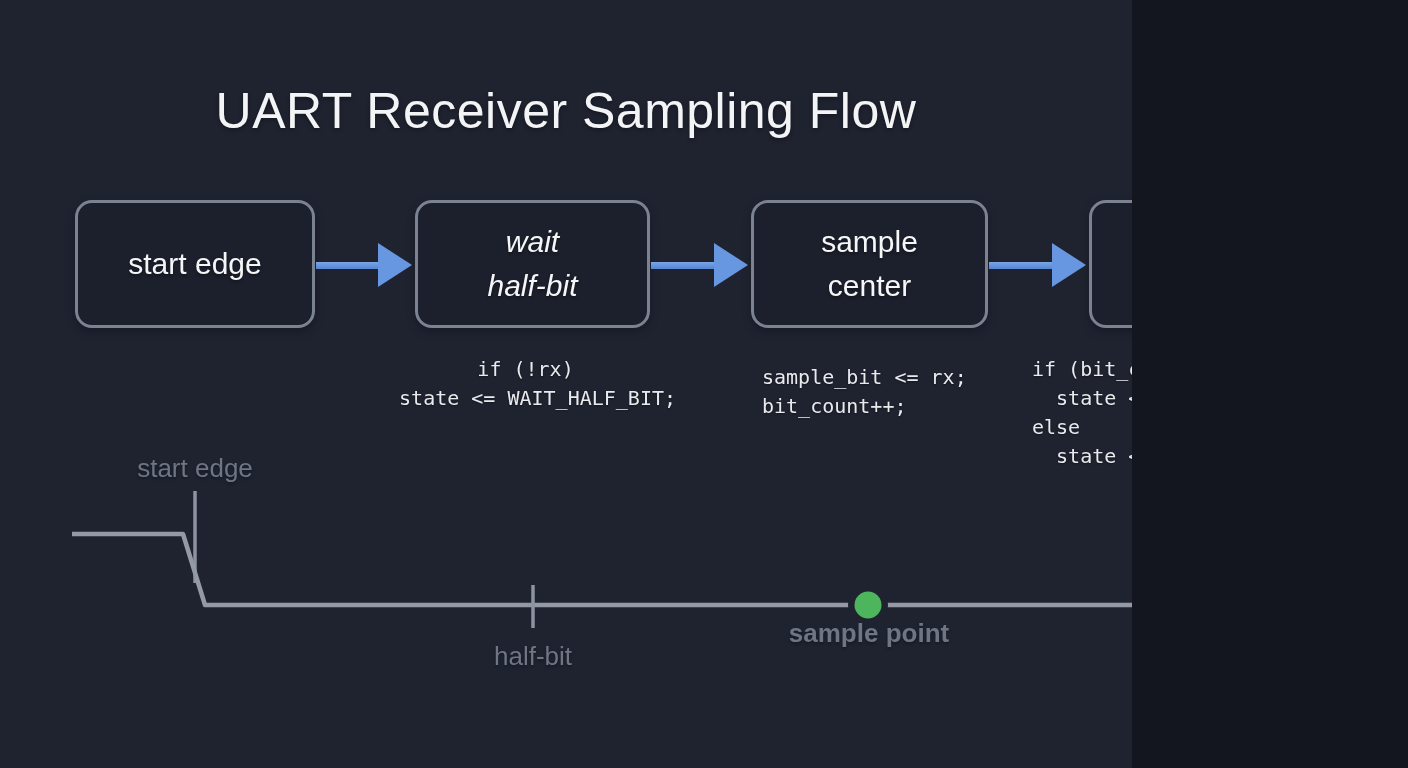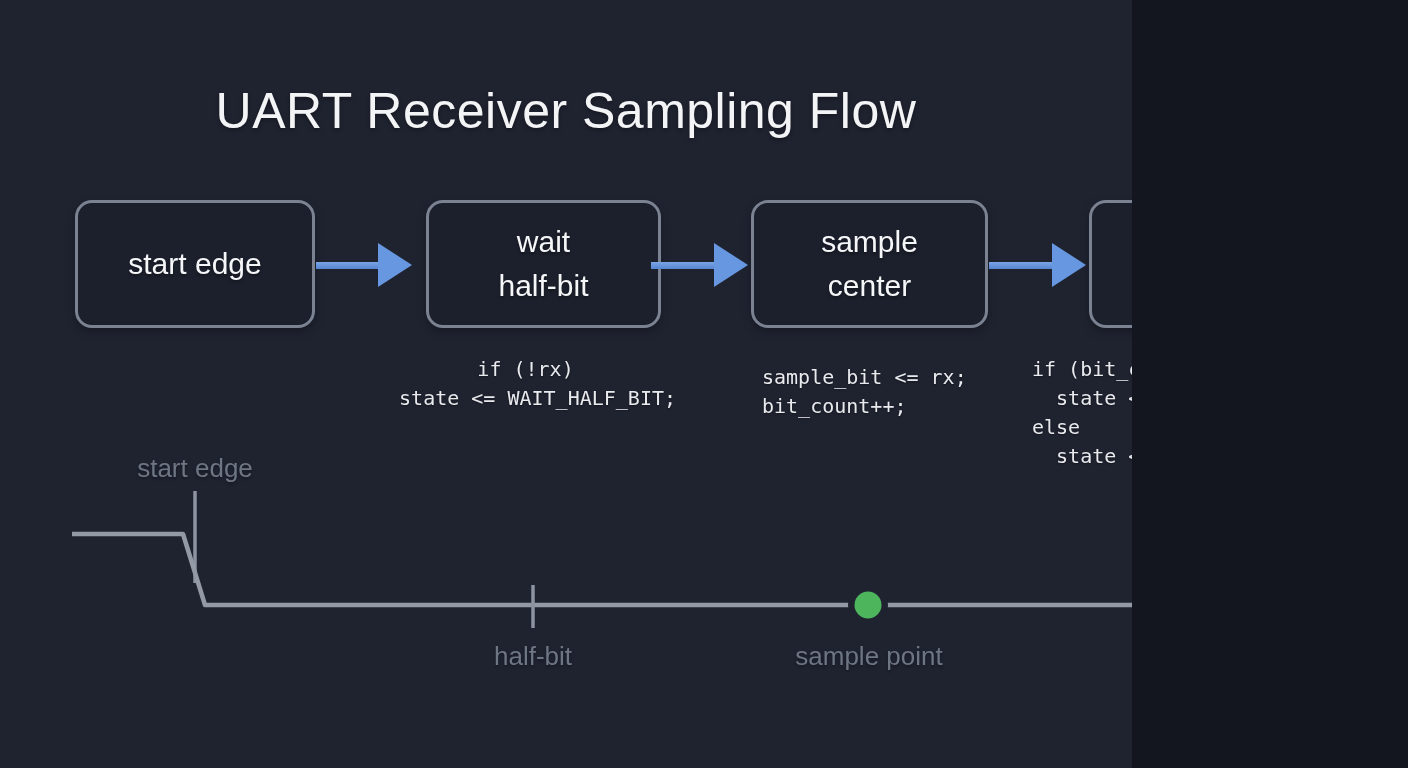"wait" .box-2 { font-style: none -> italic; left: 426px -> 415px }
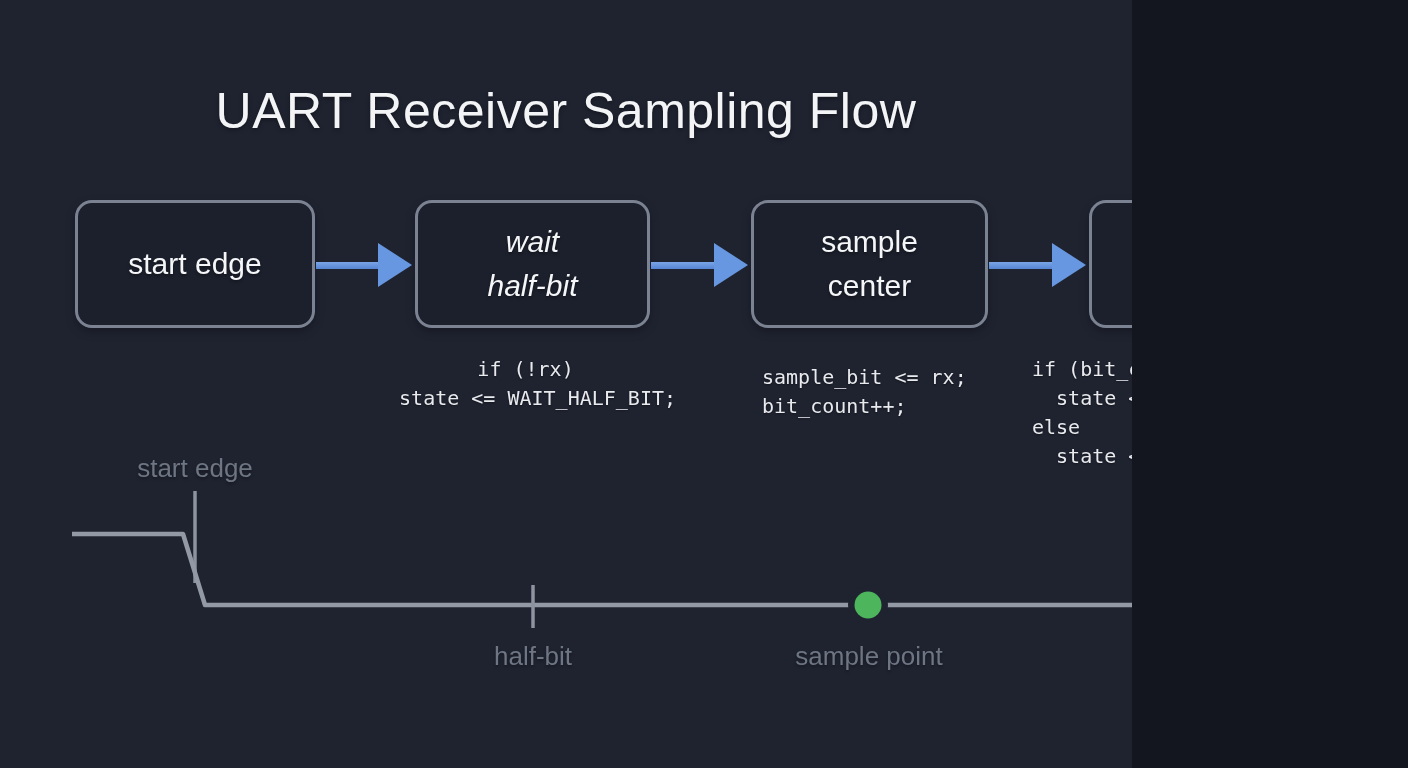"sample point" .label-sample-point { font-weight: none -> bold; top: 641px -> 618px }
